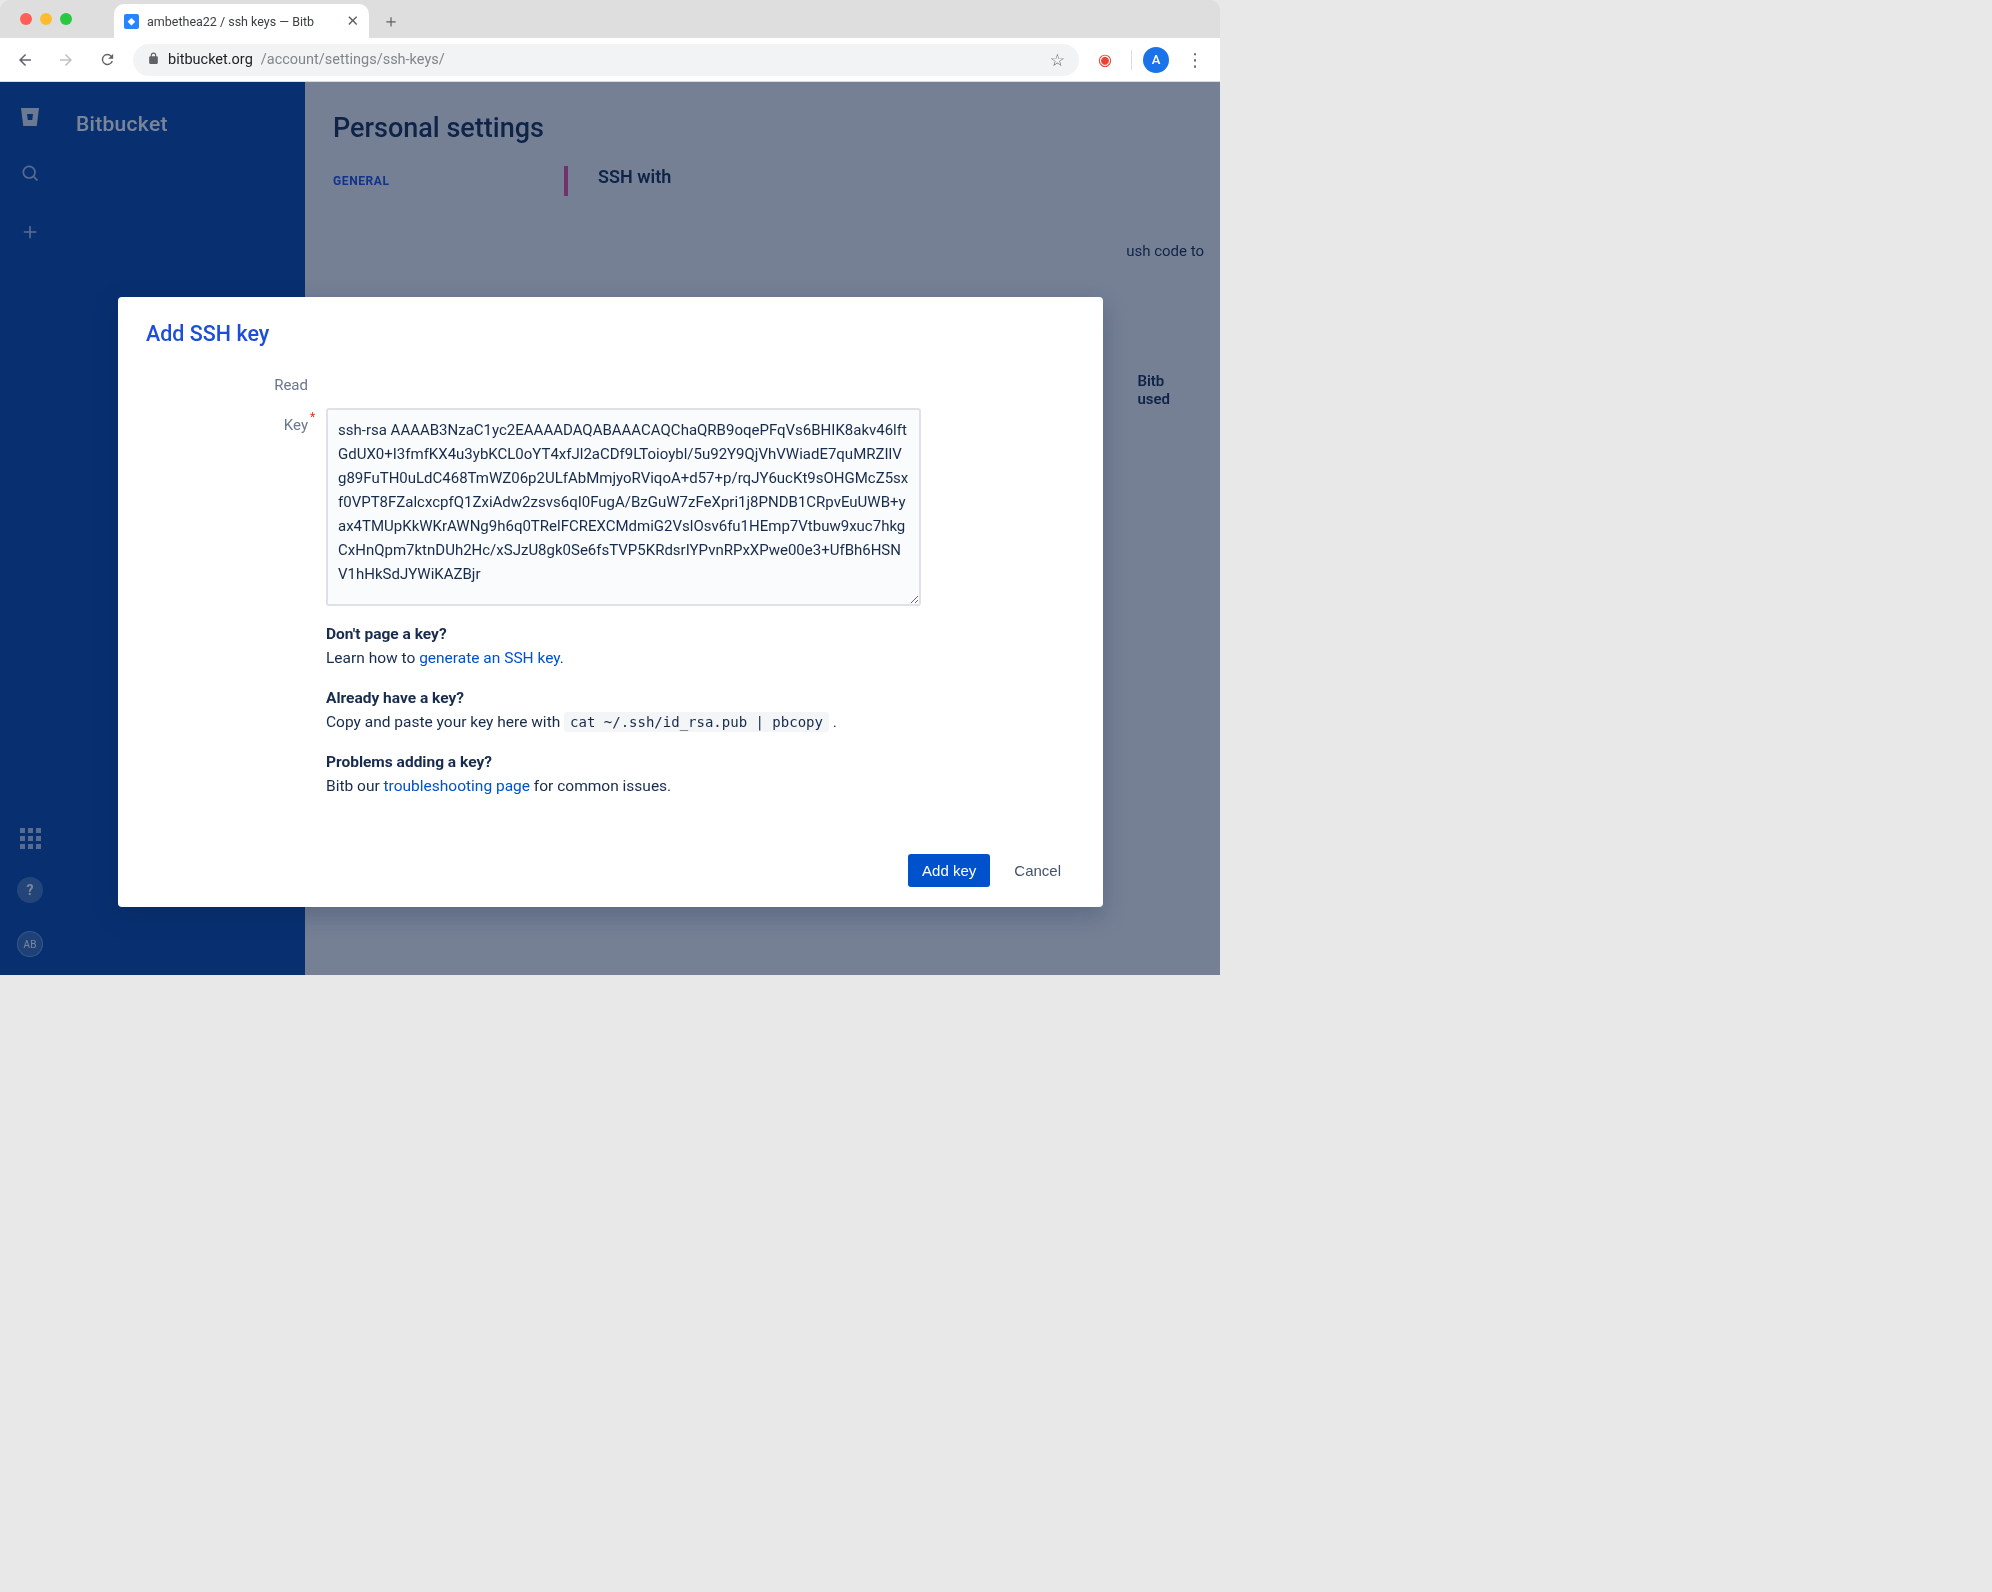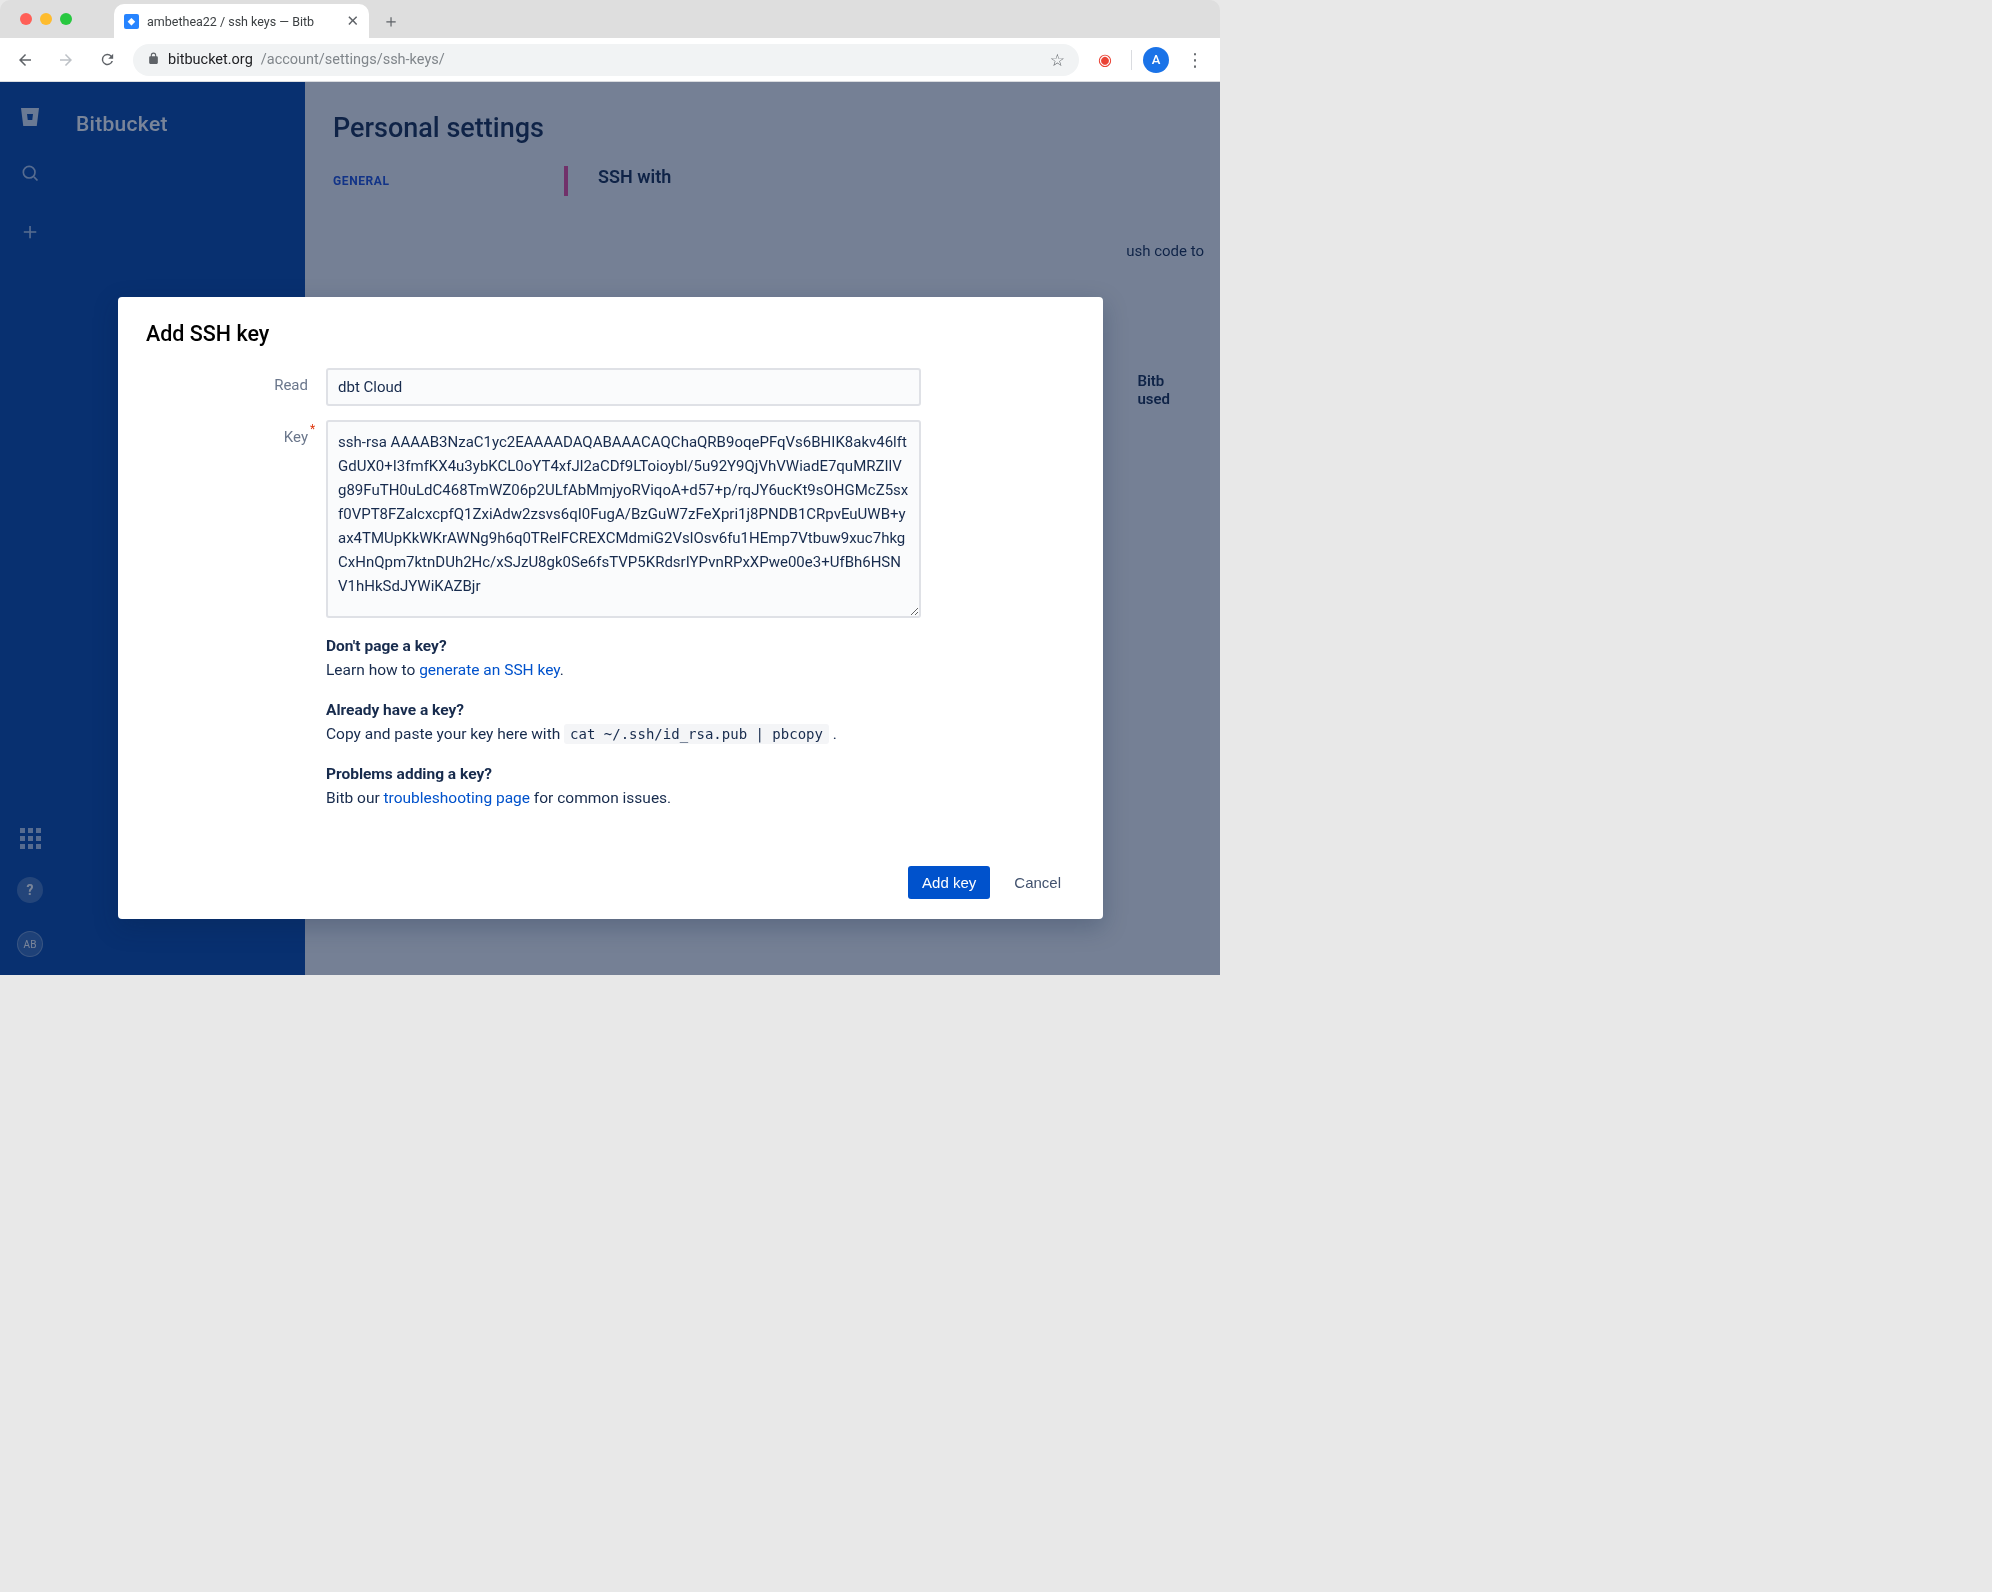"Add SSH key" .modal-title { color: #000000 -> #1d4ed8 }
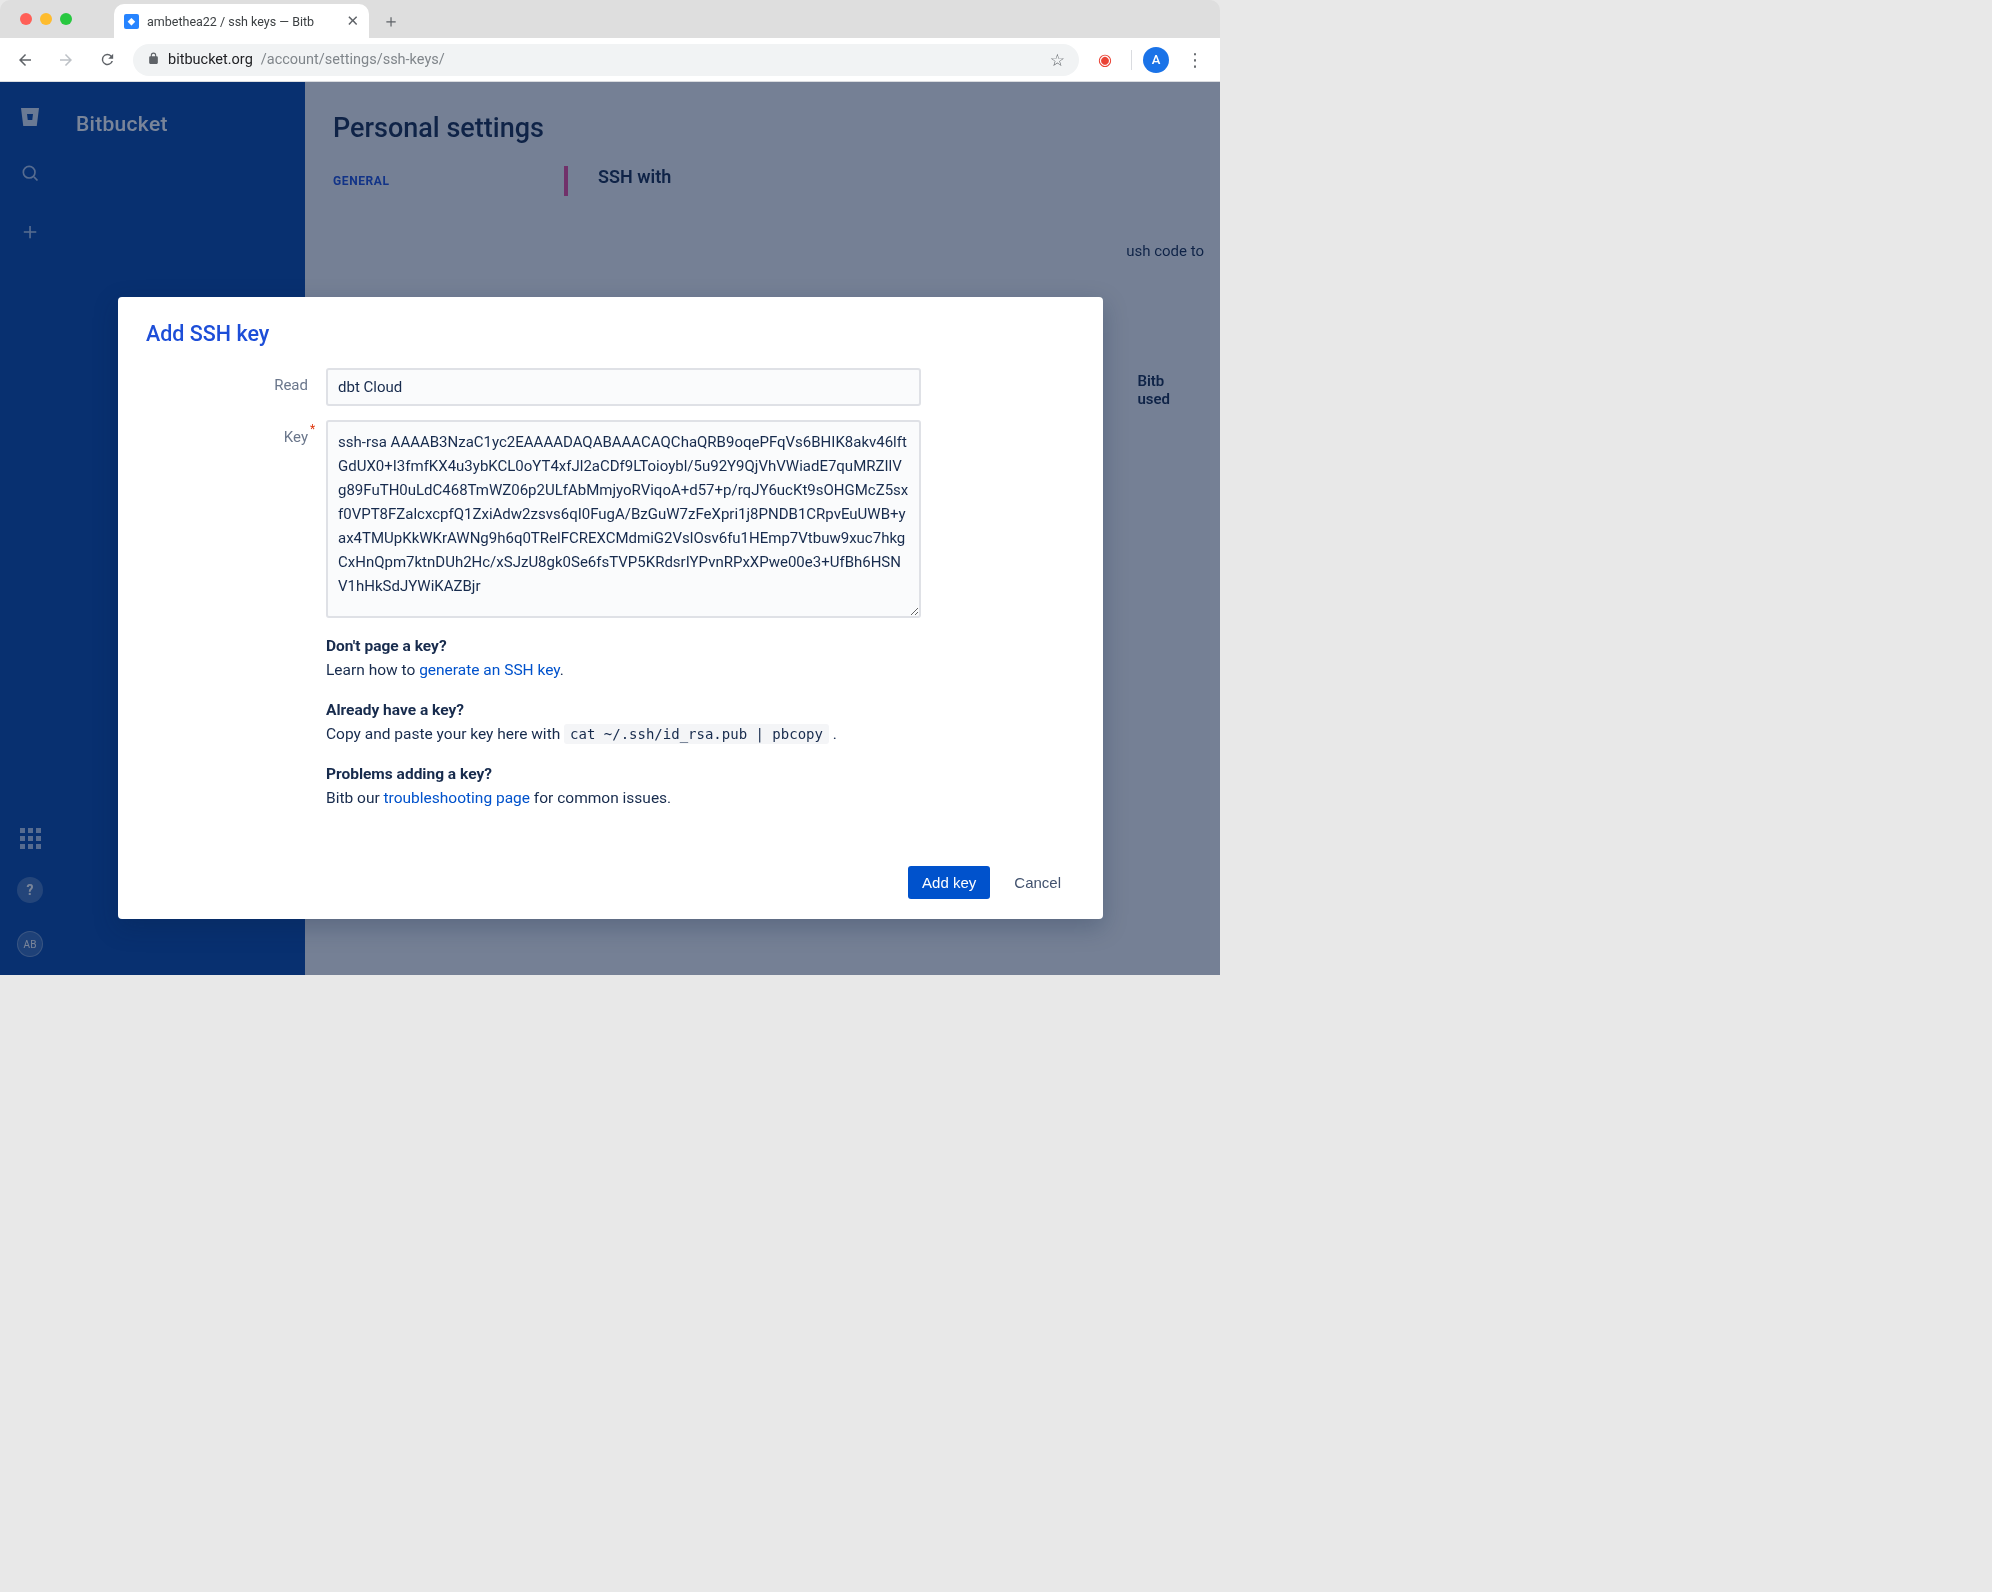"dbt Cloud" input.forminput { html: <input> -> none }
